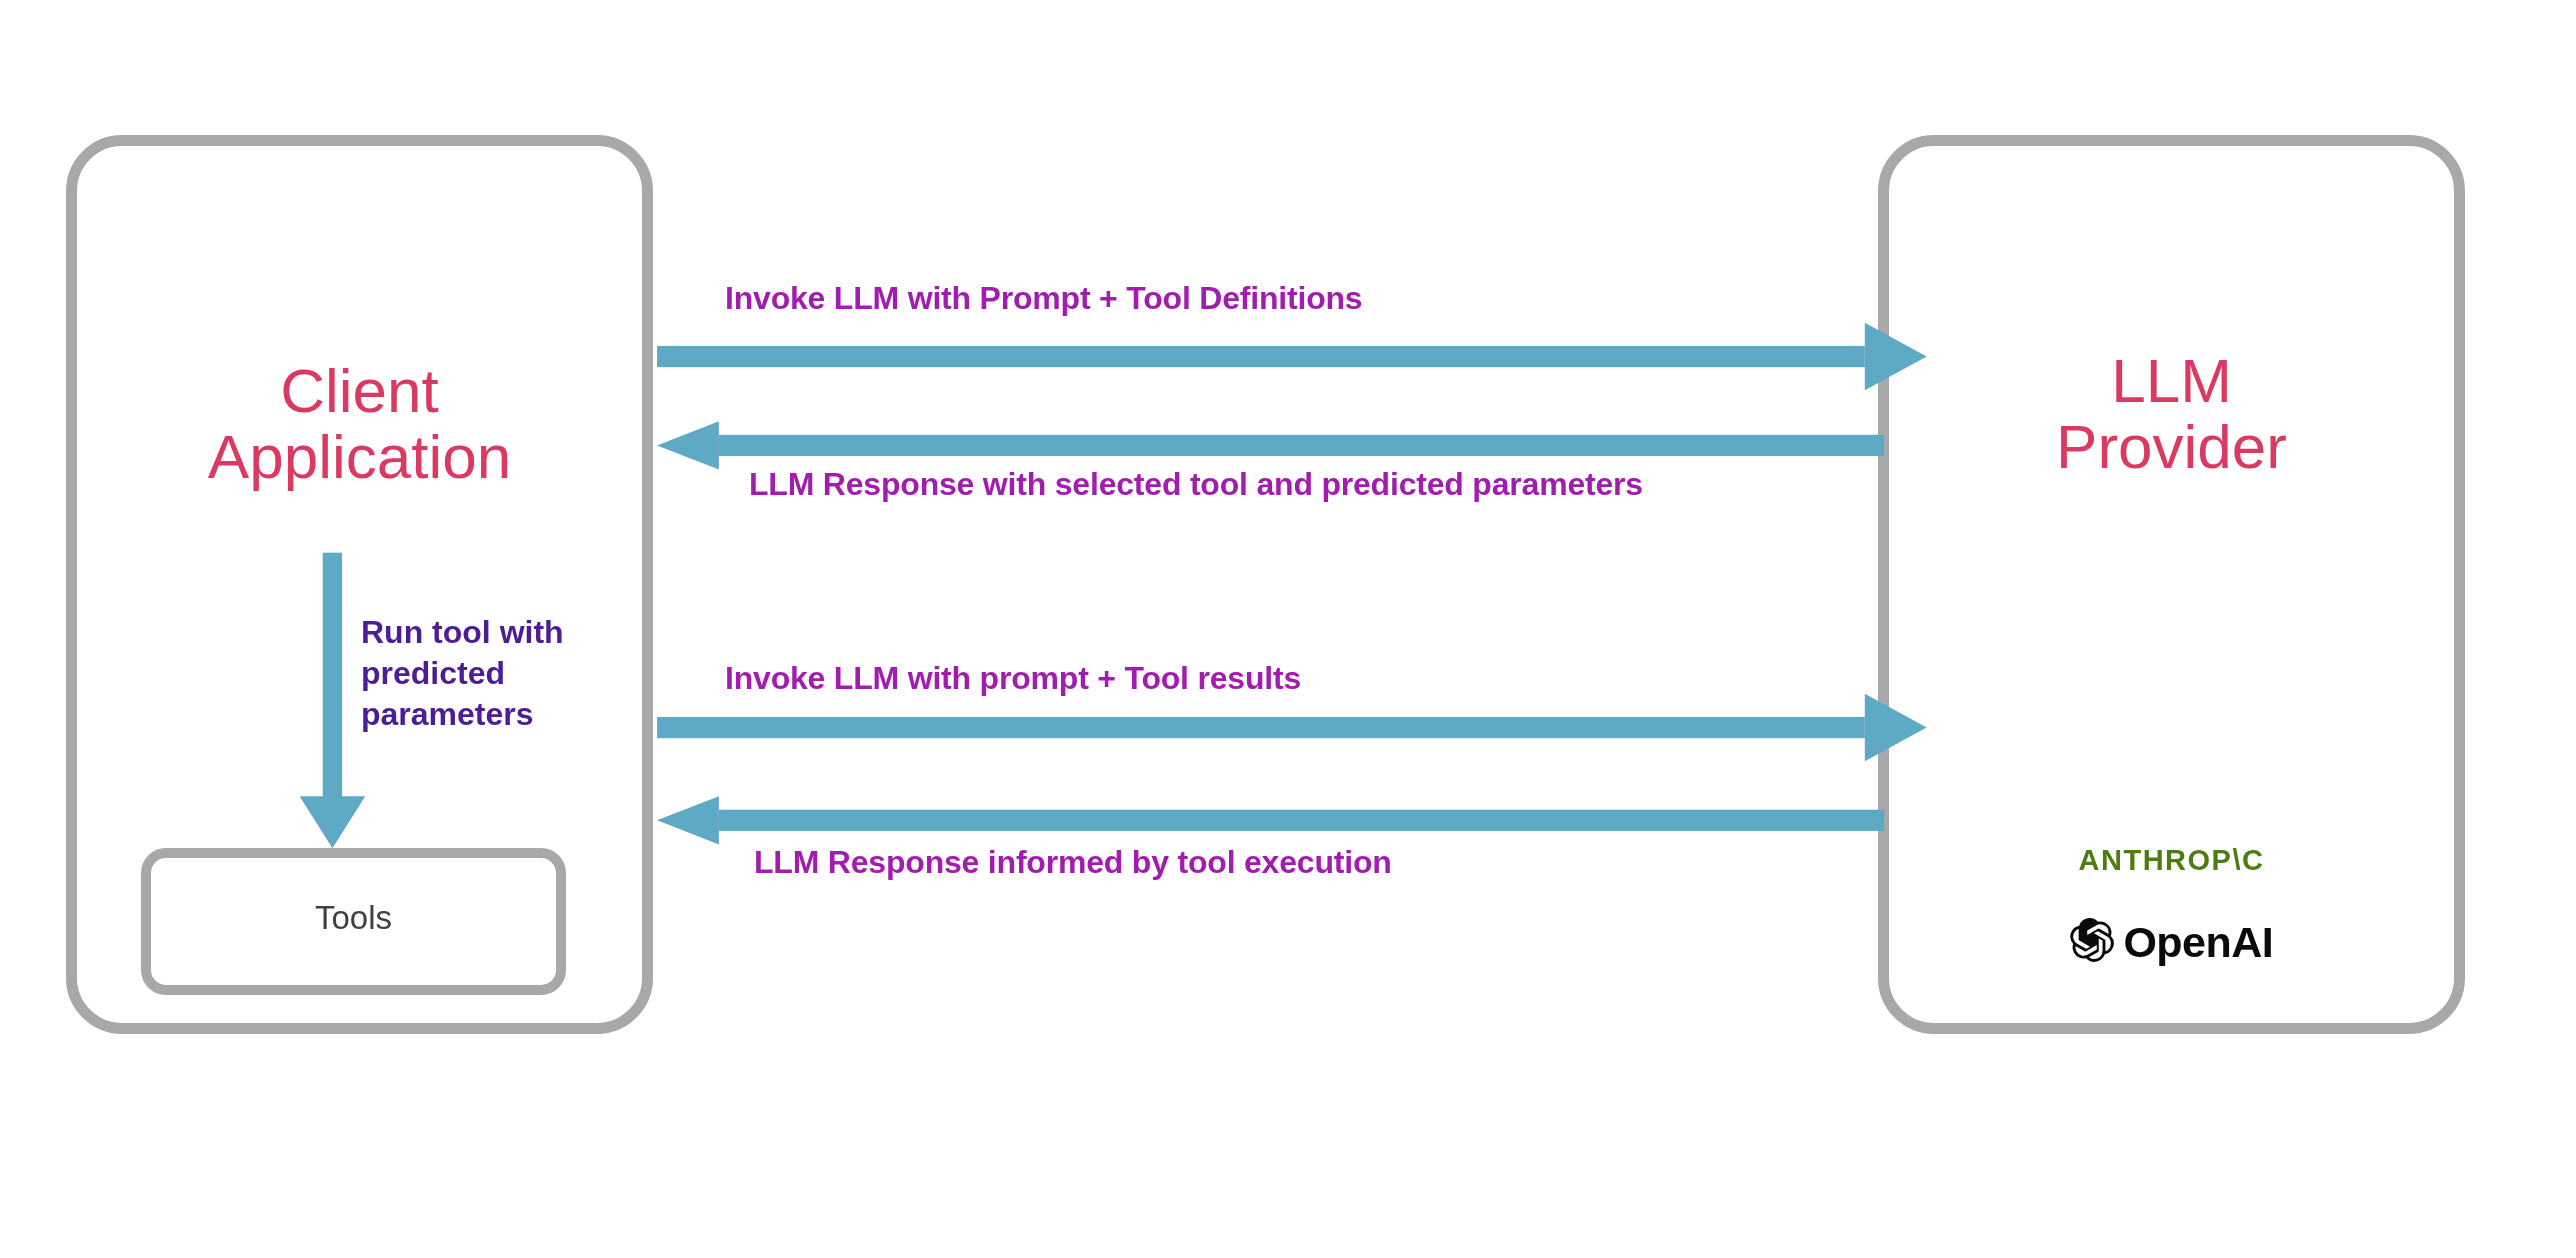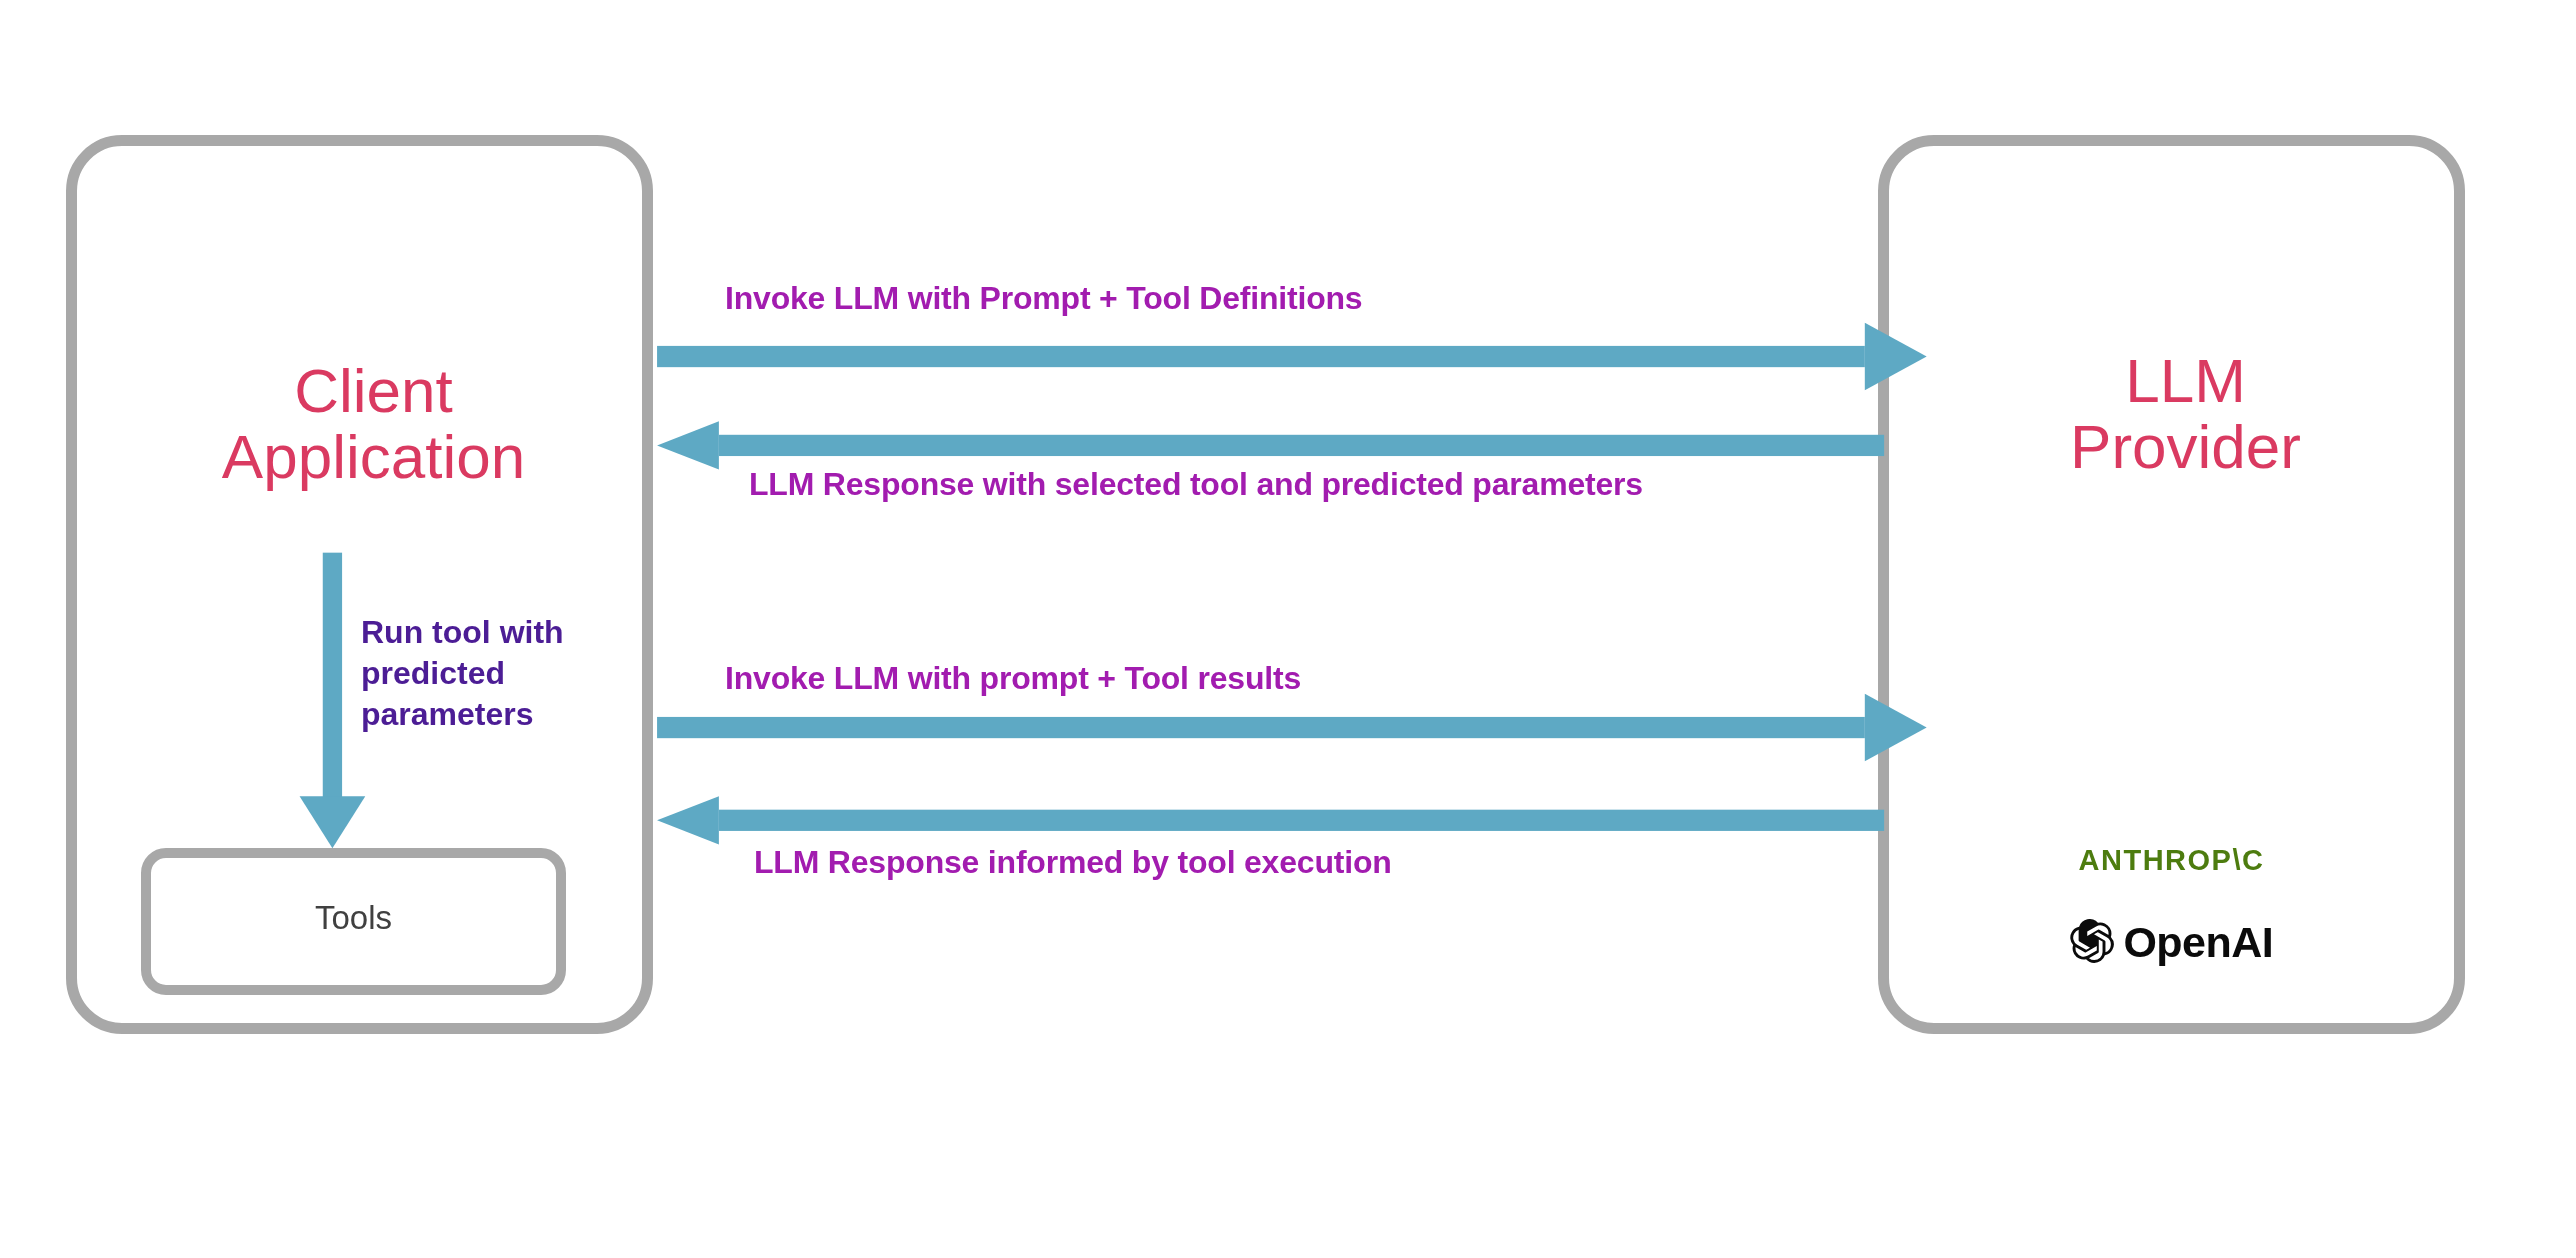"Client" .node-title { padding-left: 14px -> none }
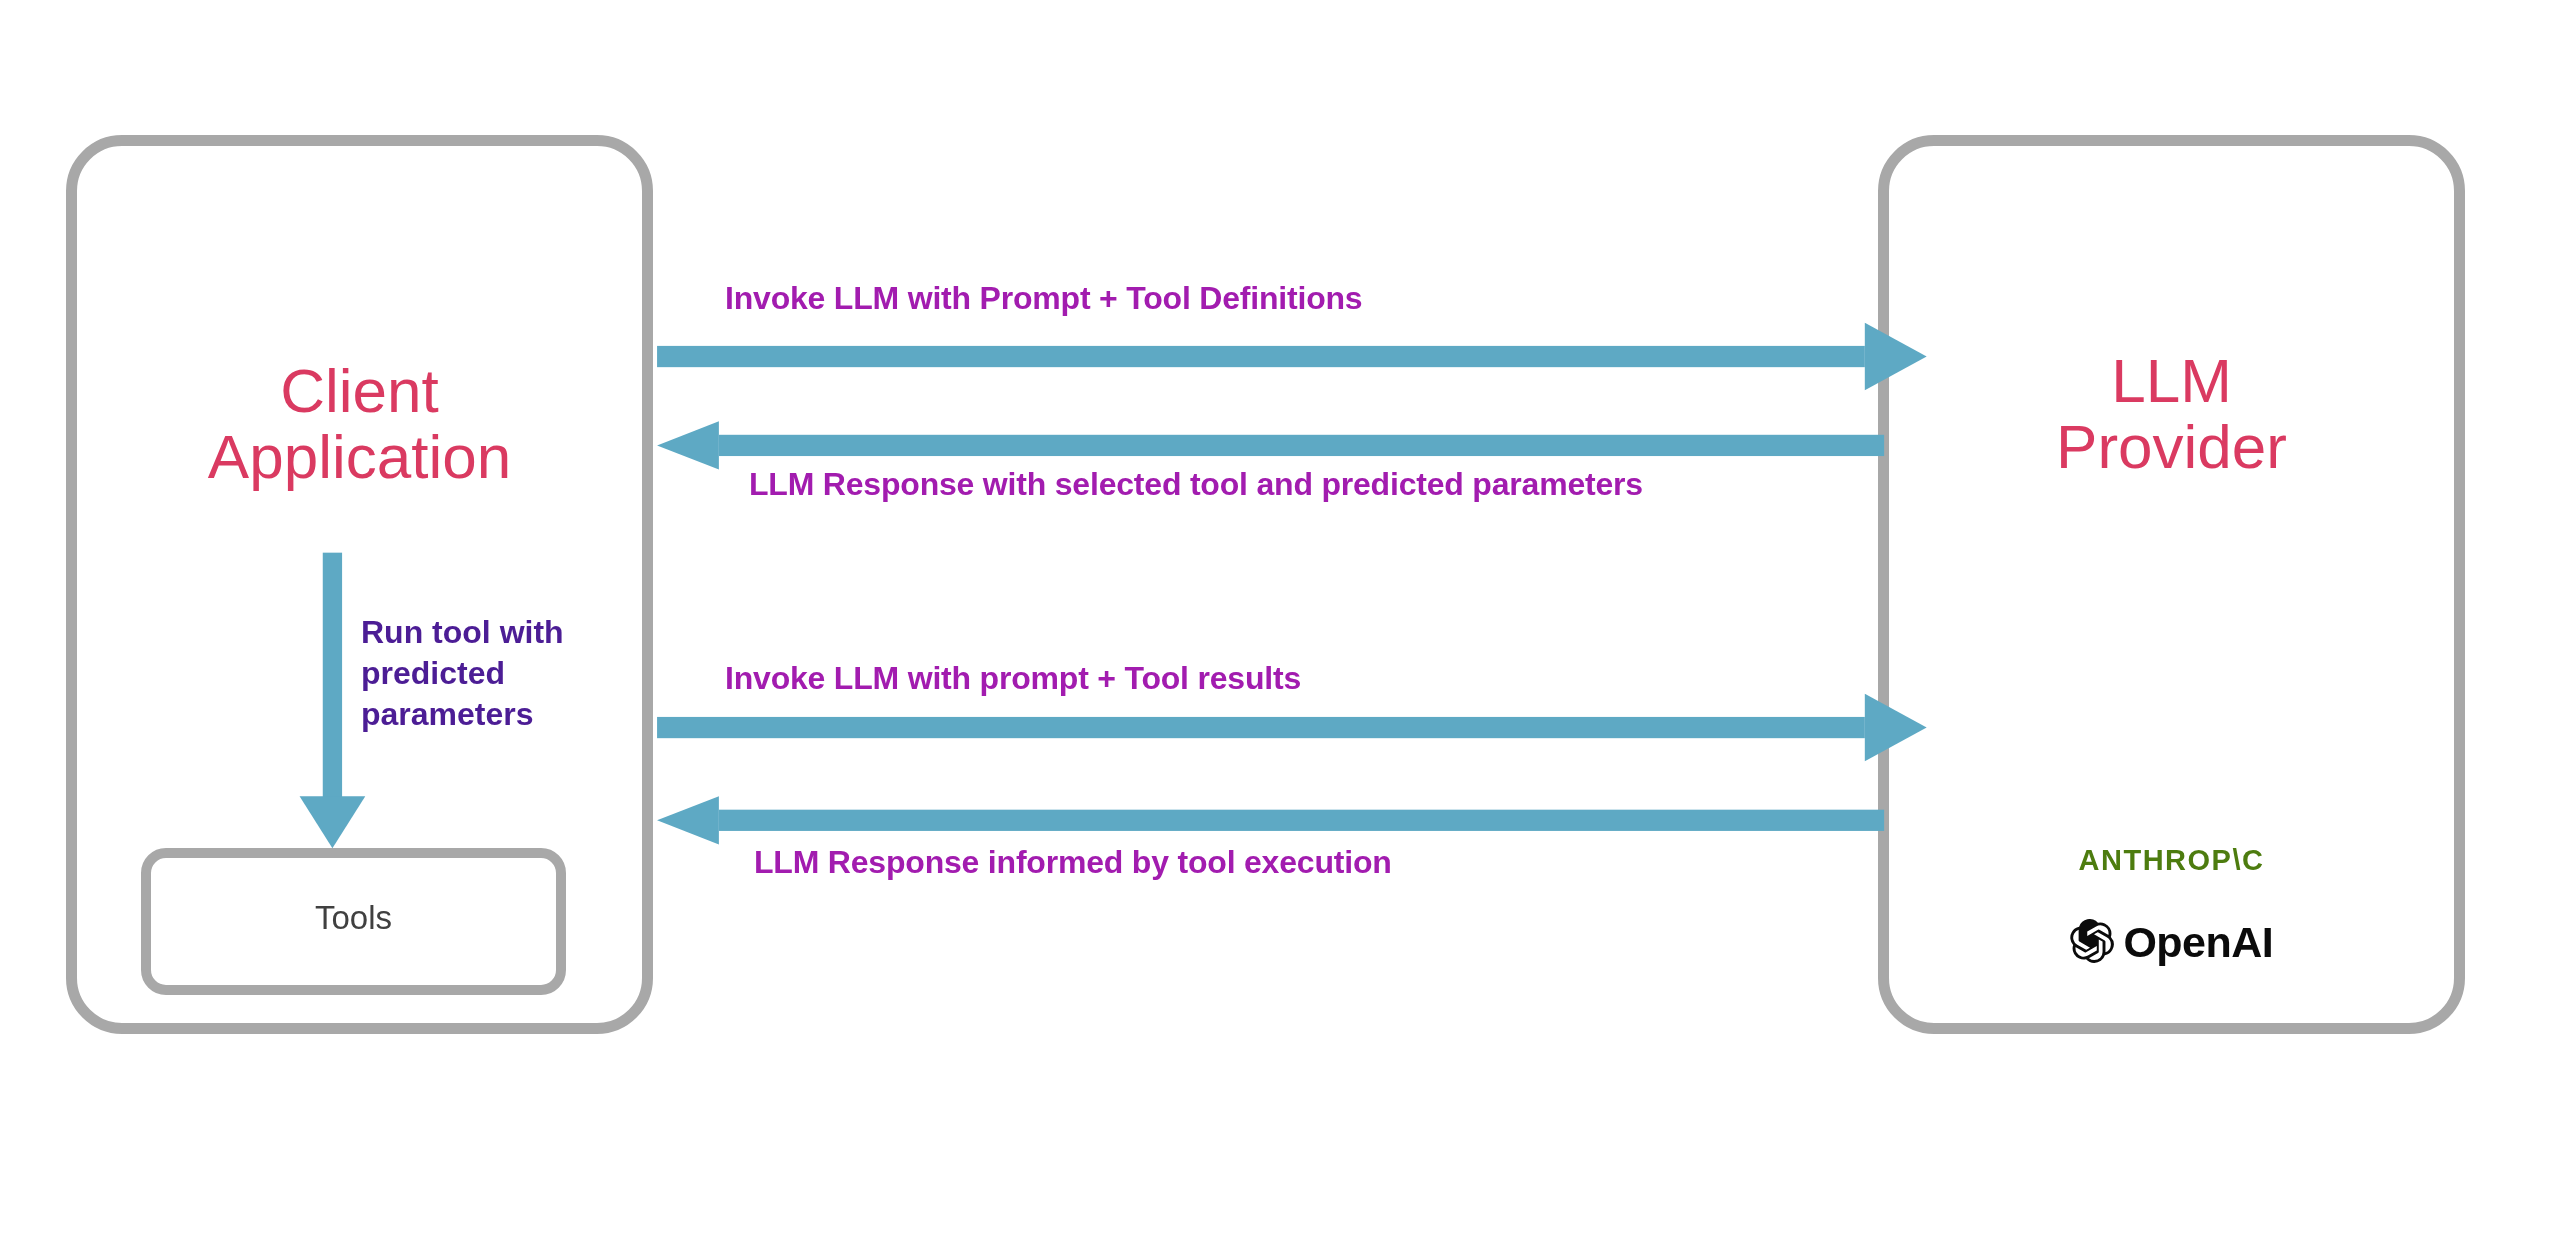"OpenAI" #openai-logo { align-items: flex-end -> flex-start }
